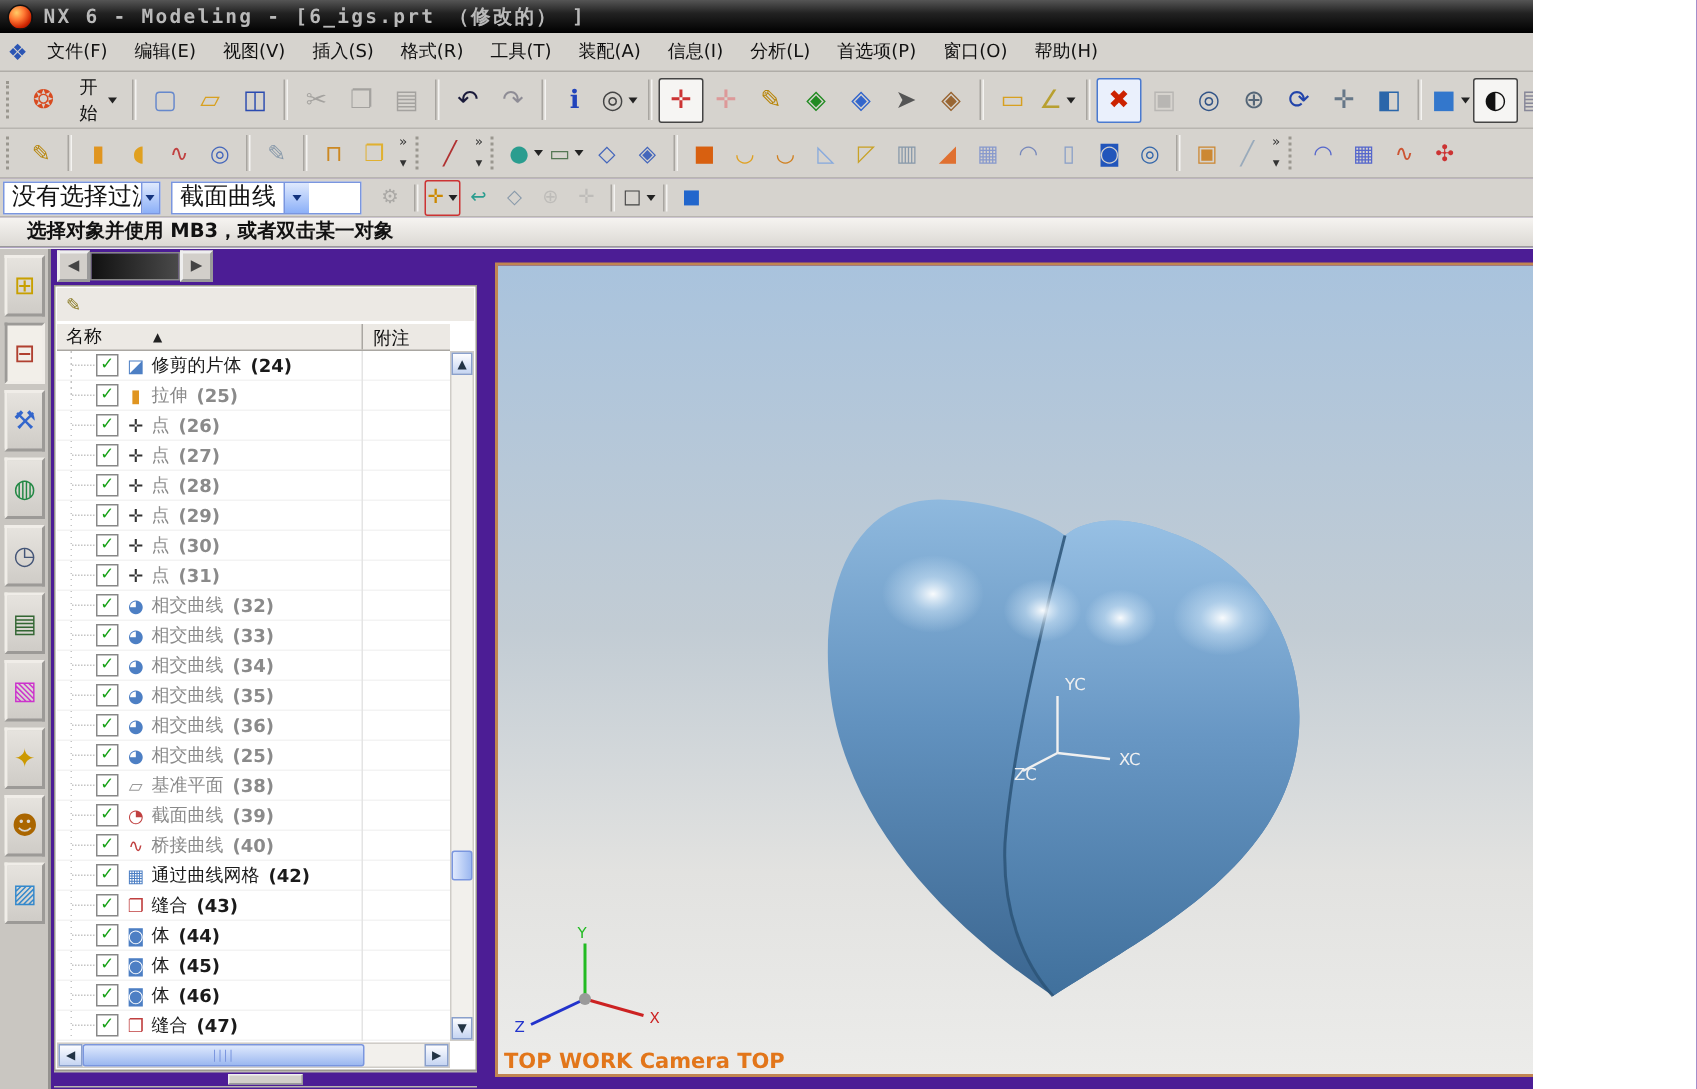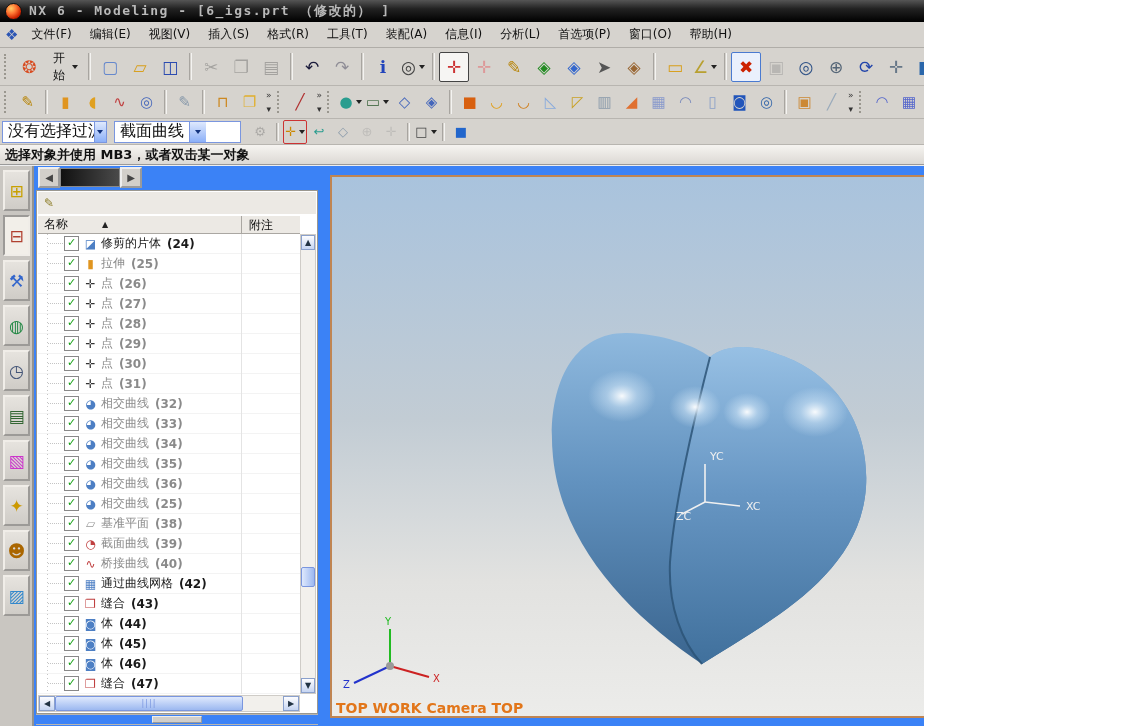"NX 6 - Modeling -" #page { background: #3b82f6 -> #4c1d95; width: 924px -> 1022px }
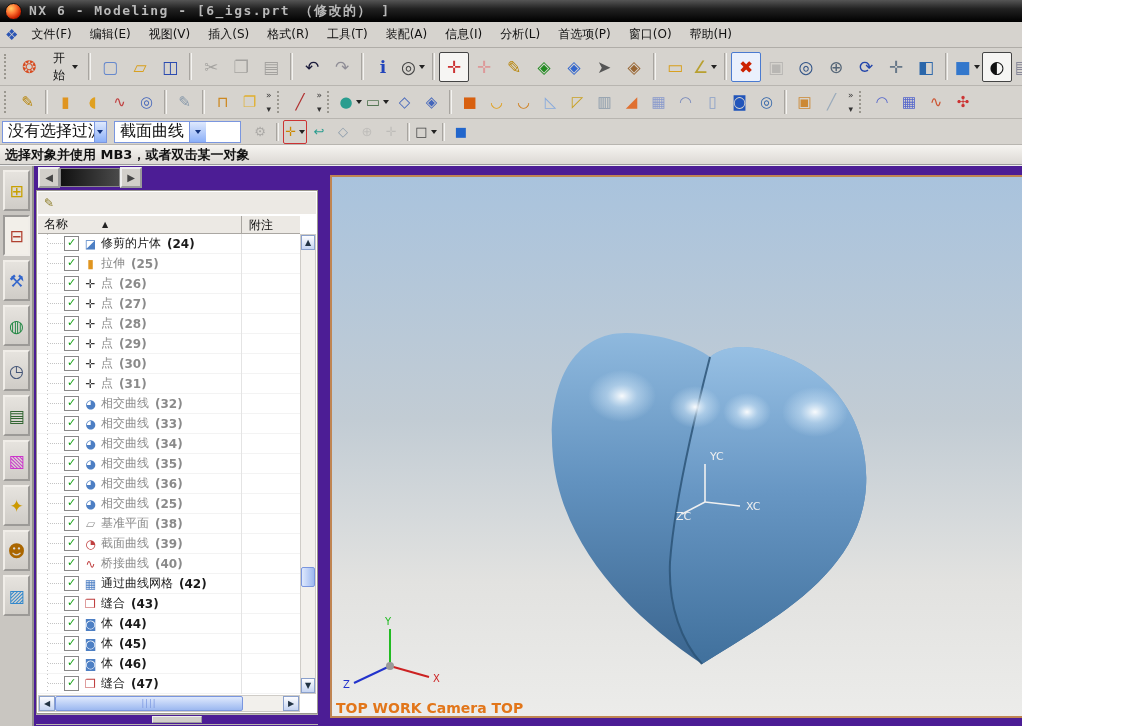"选择对象并使用 MB3，或者双击某一对象" #promptbar { padding-left: 5px -> 18px }
